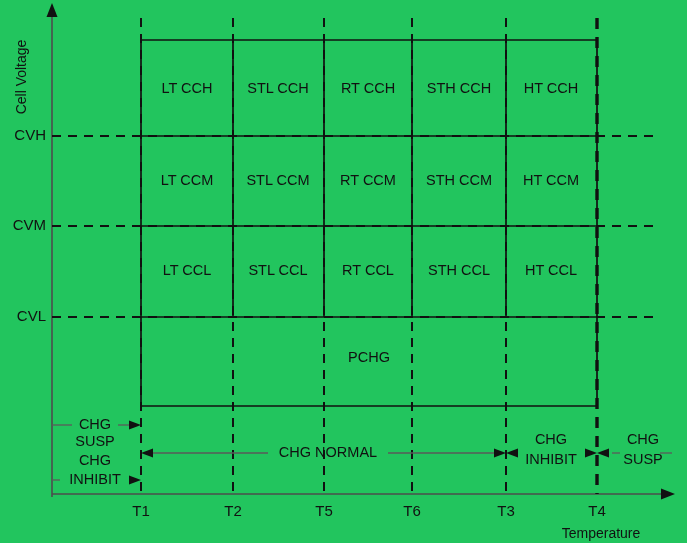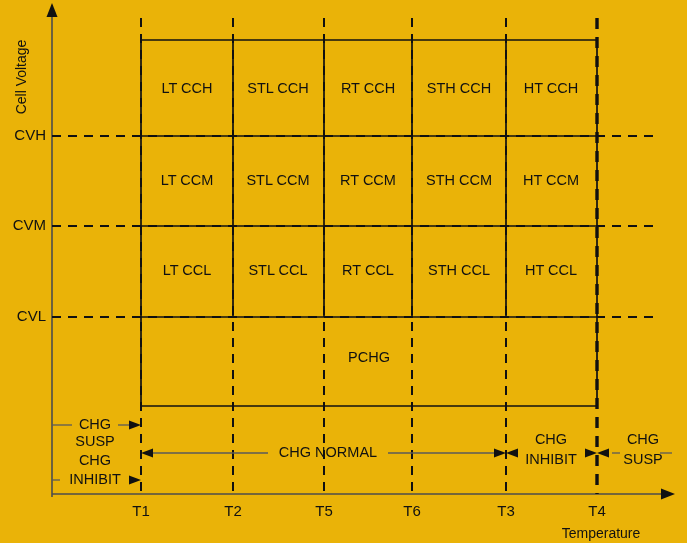"LT CCH" #root { background: #eab308 -> #22c55e }
